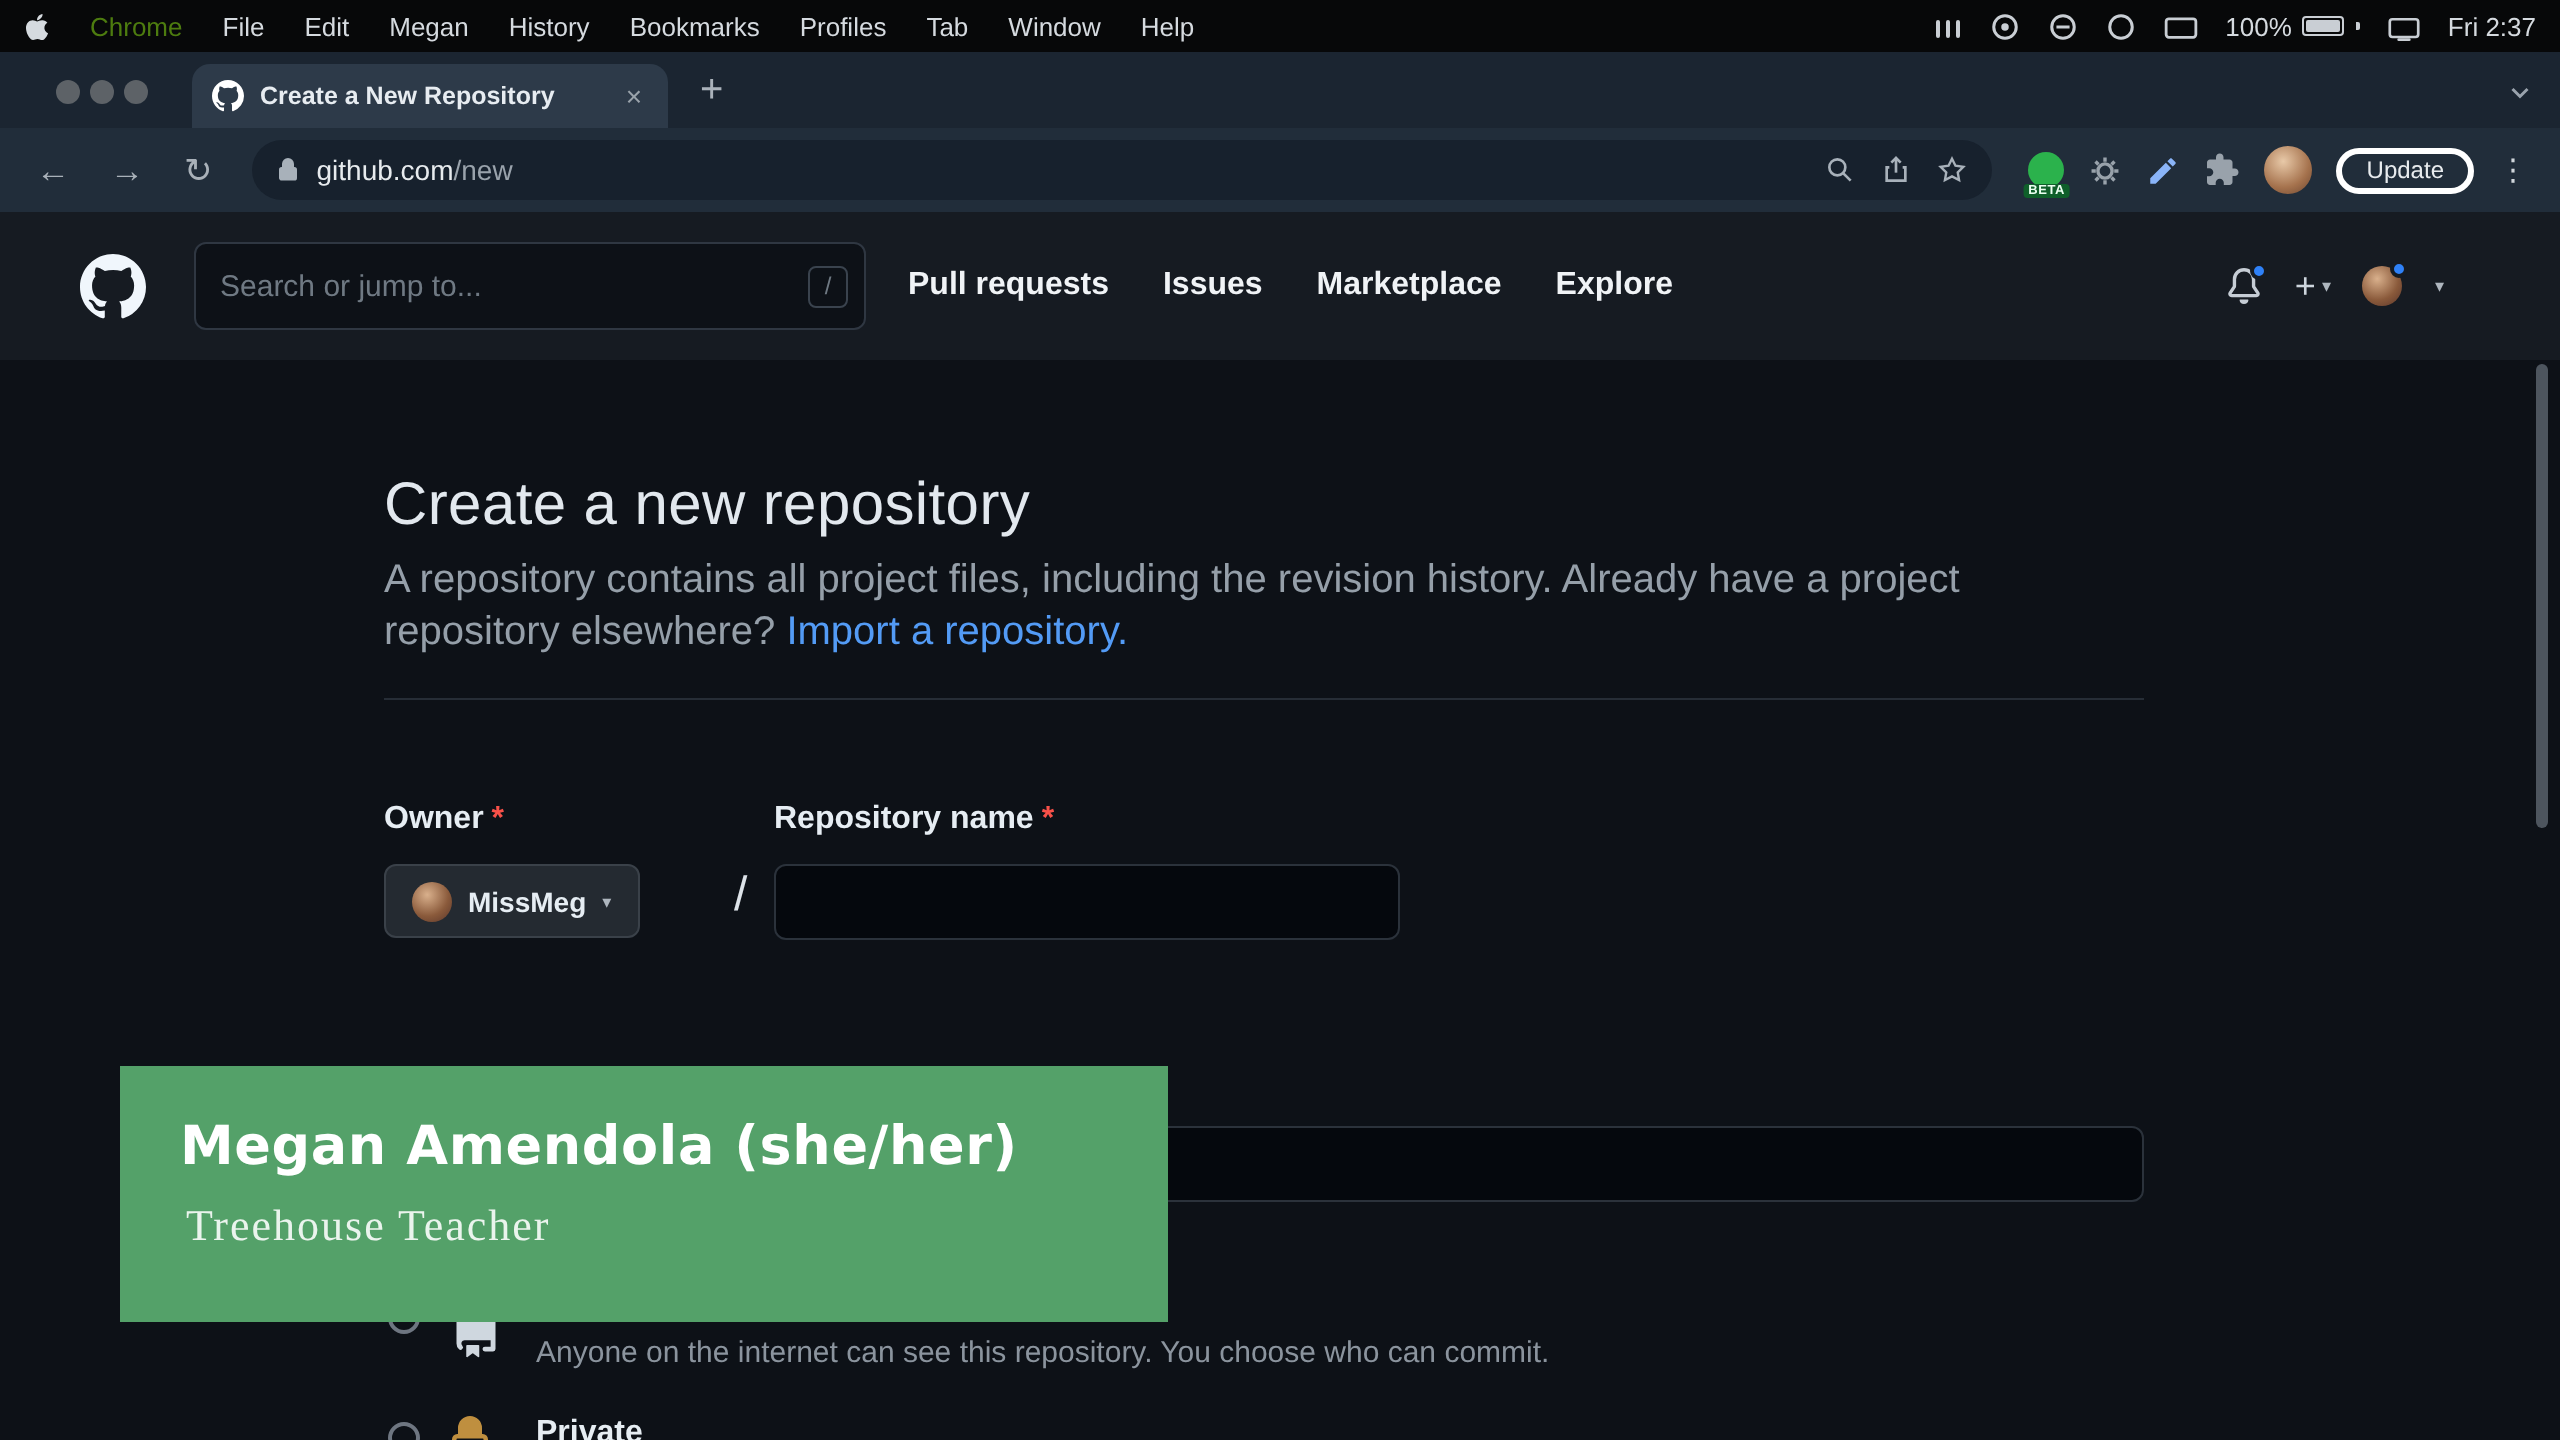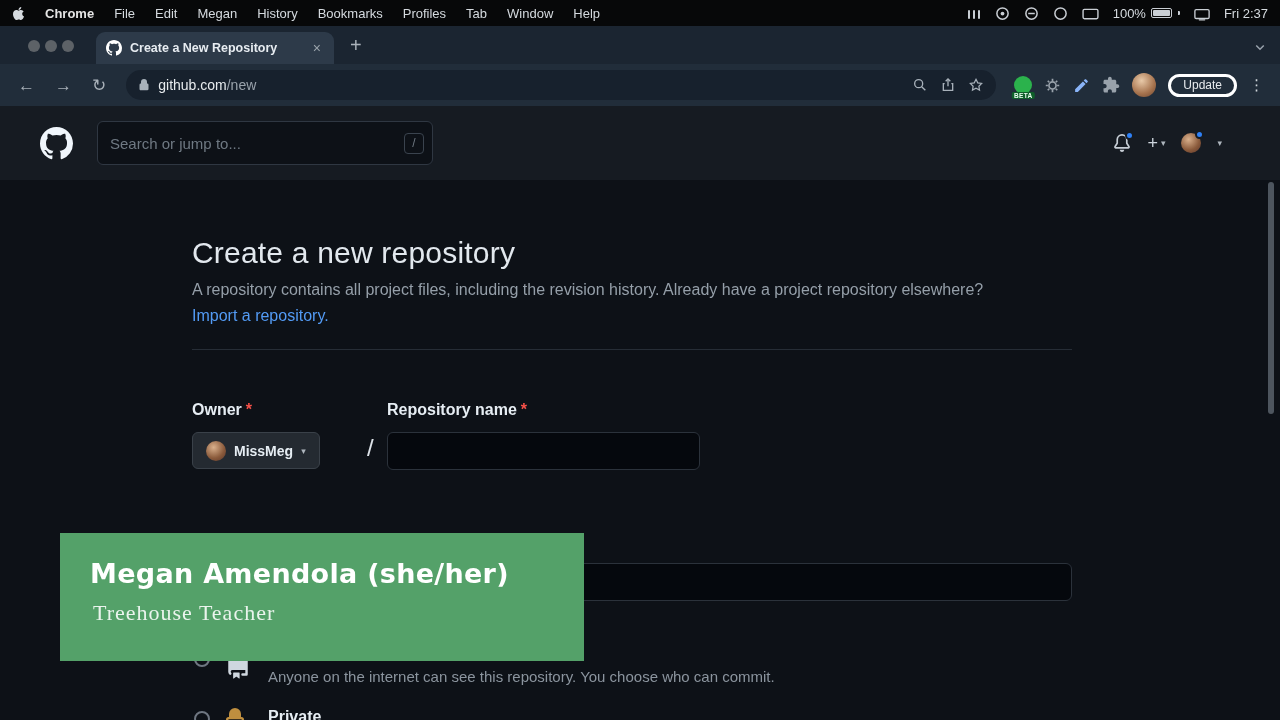"Chrome" .menubar .m-bold { color: #e5e5e5 -> #4d7c0f; font-weight: 700 -> 400 }
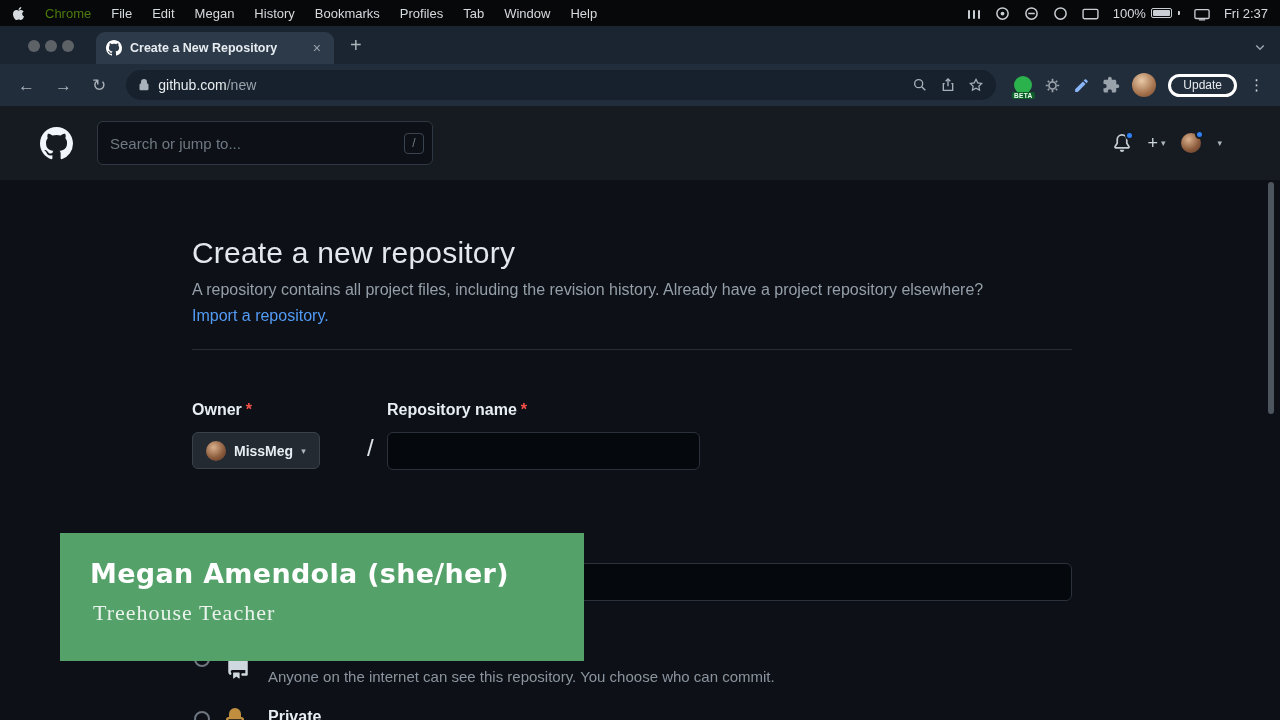"Pull requests" nav.ghnav { html: none -> <nav> <span>Pull requests</span> <span>Issues</span> <span>Marketplace</span> <span>Explore</span> </nav> }
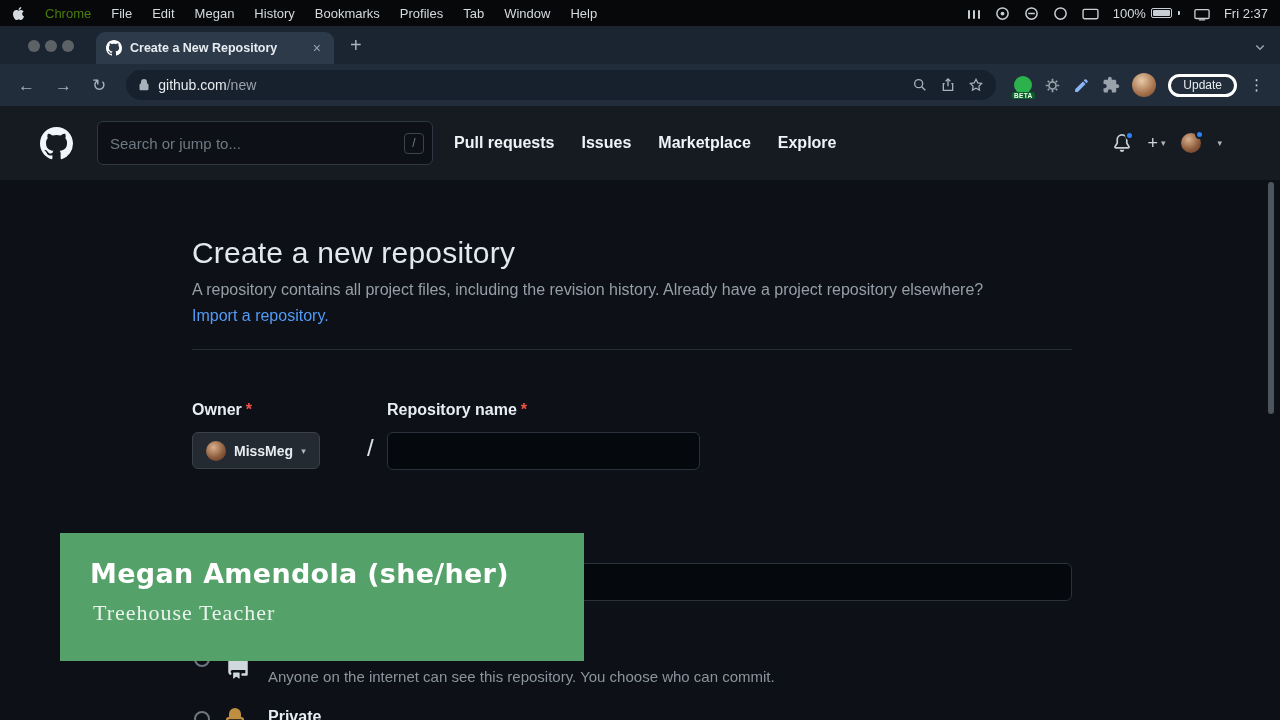"A repository contains all project" .intro { font-size: 16px -> 20px }
